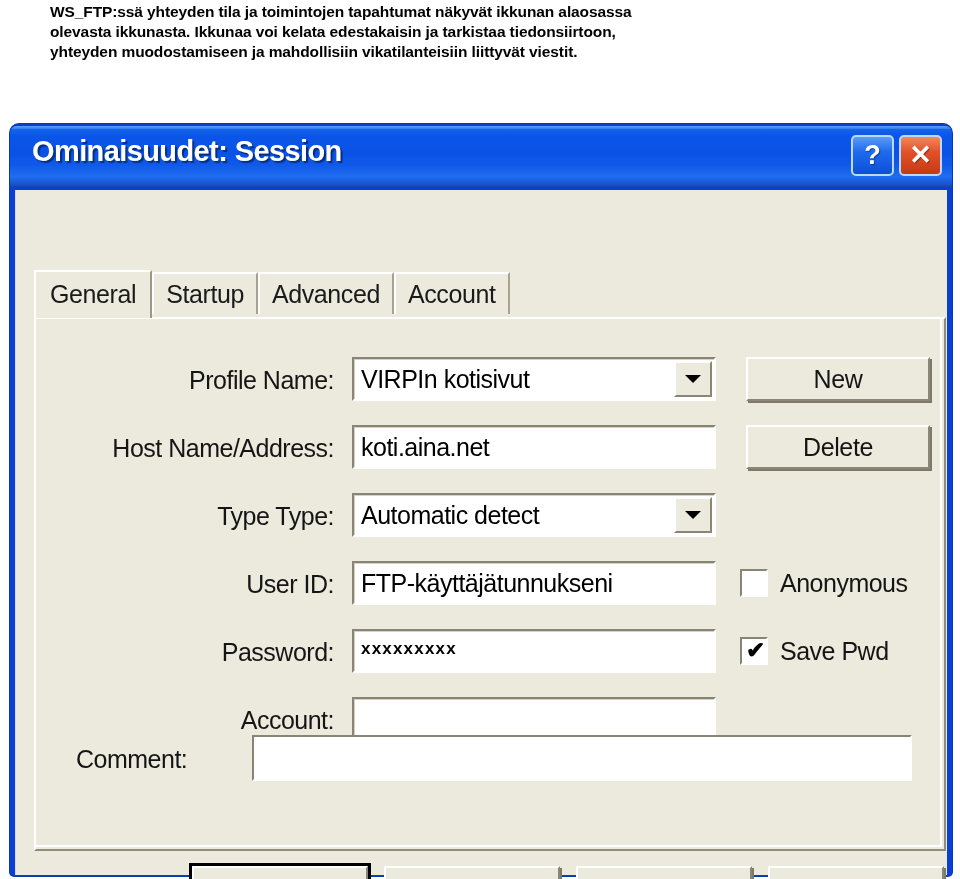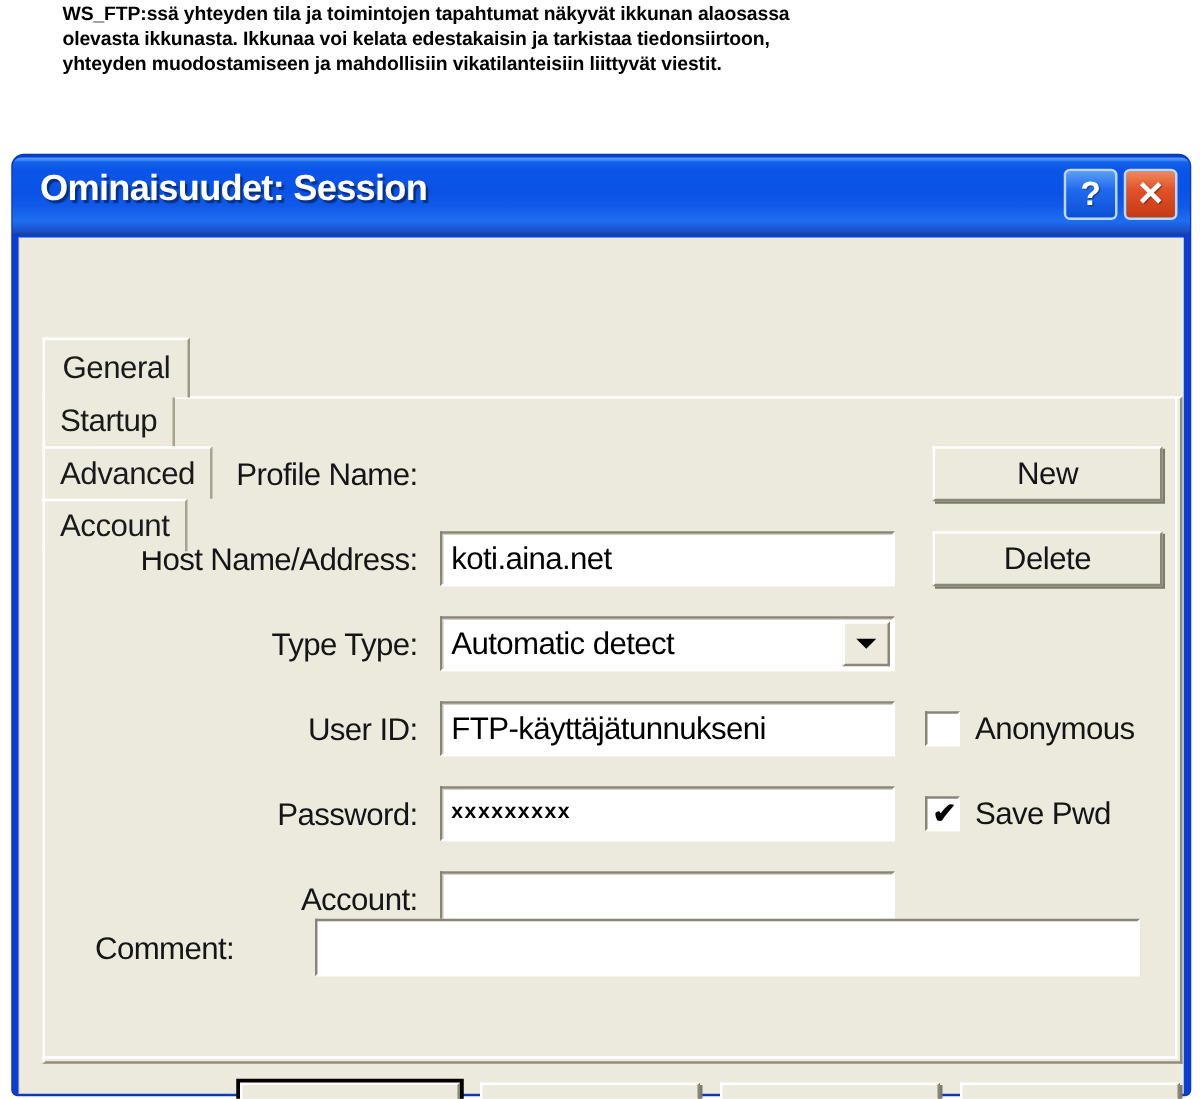"General" .tabstrip { align-items: flex-start -> center; flex-direction: column -> none }
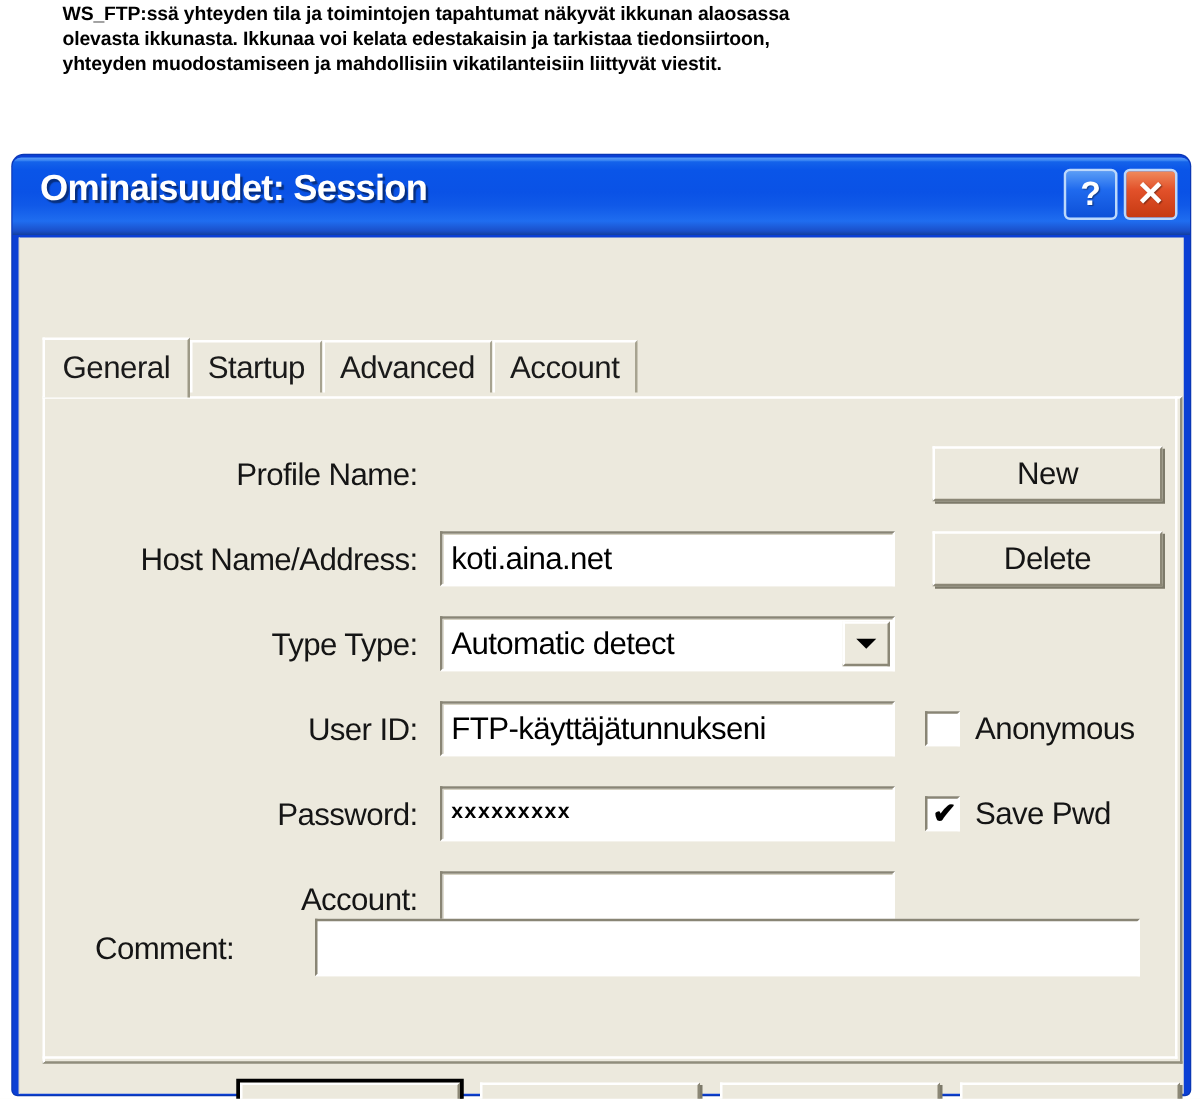"VIRPIn kotisivut" div.field { html: none -> <div> <div>VIRPIn kotisivut</div> <div> <i></i> </div> </div> }
